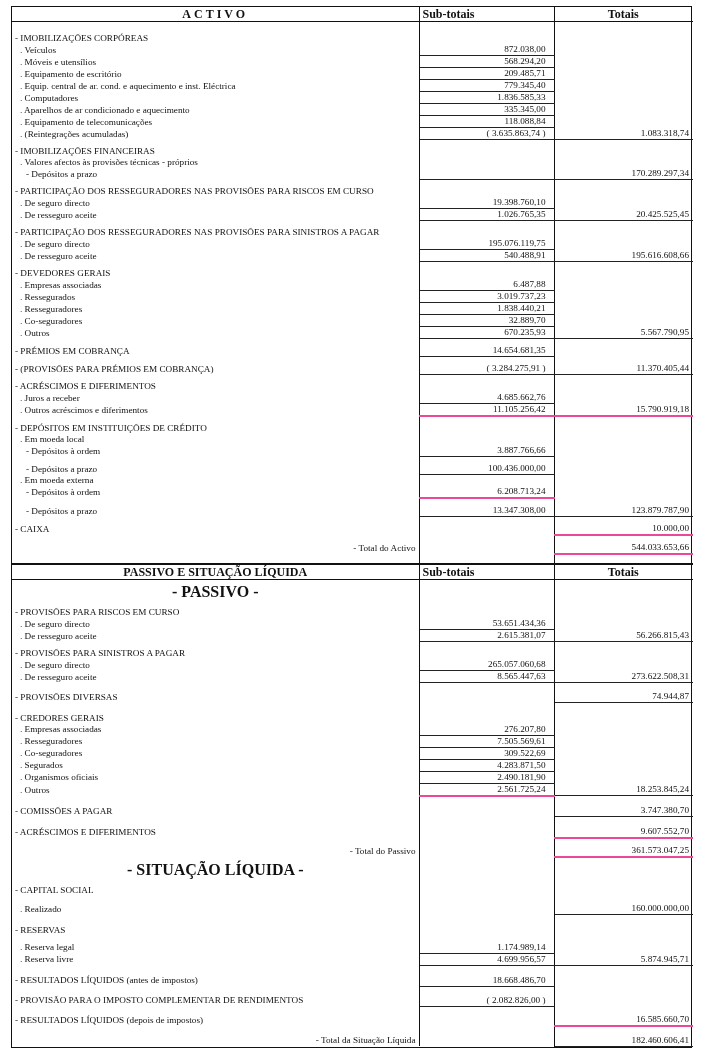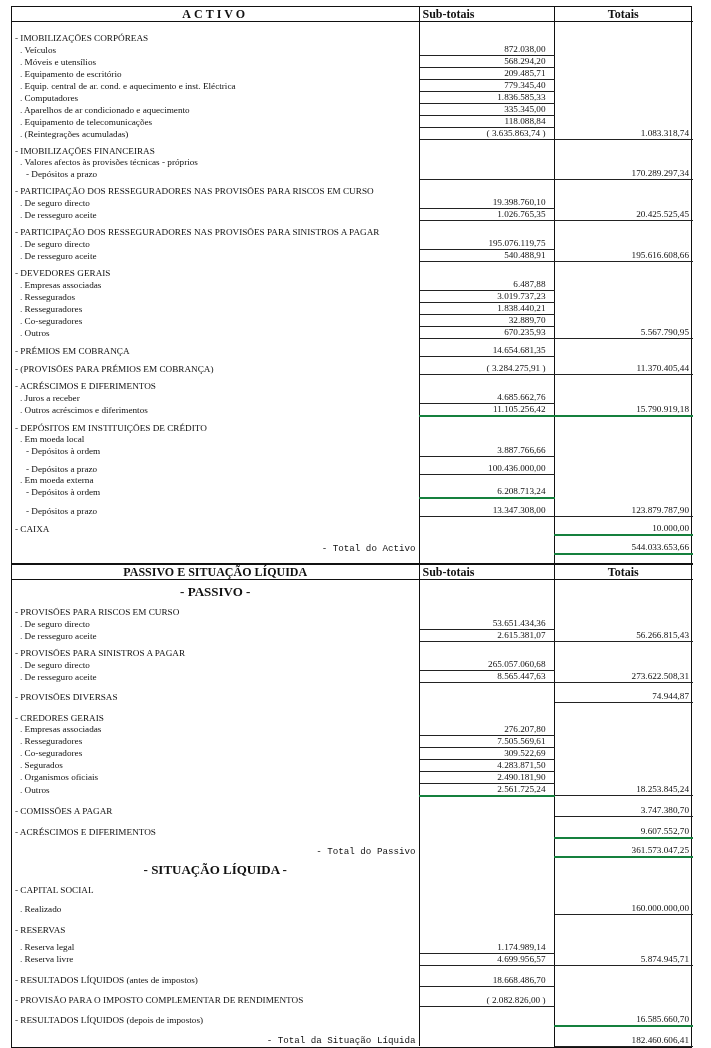"11.105.256,42" .ul2 { border-bottom: 2px solid #15803d -> 2px solid #ec4899 }
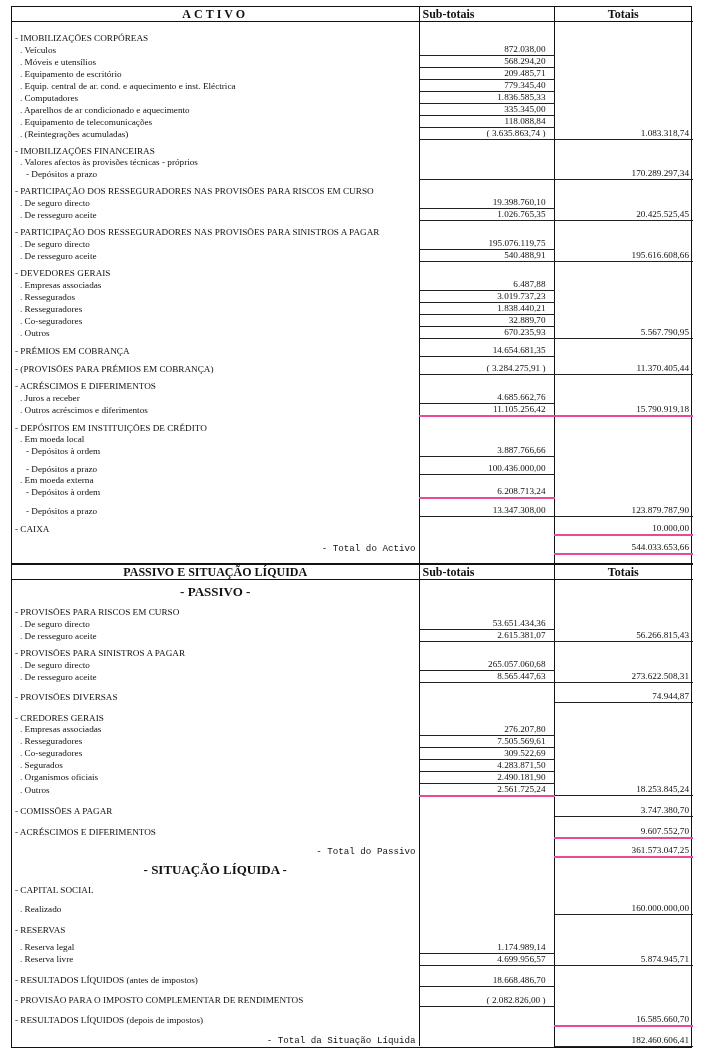"- Total do Activo" .totalrow td.lbl { font-family: Liberation Mono, monospace -> none }
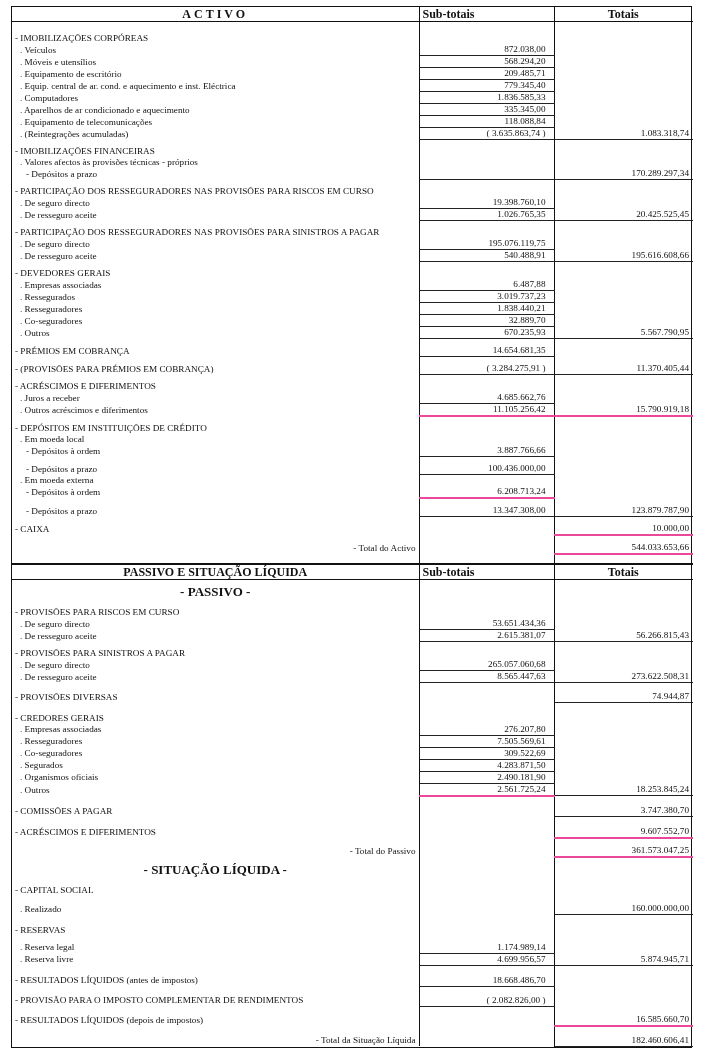"- PASSIVO -" .subhead td.lbl { font-size: 13px -> 16px }
